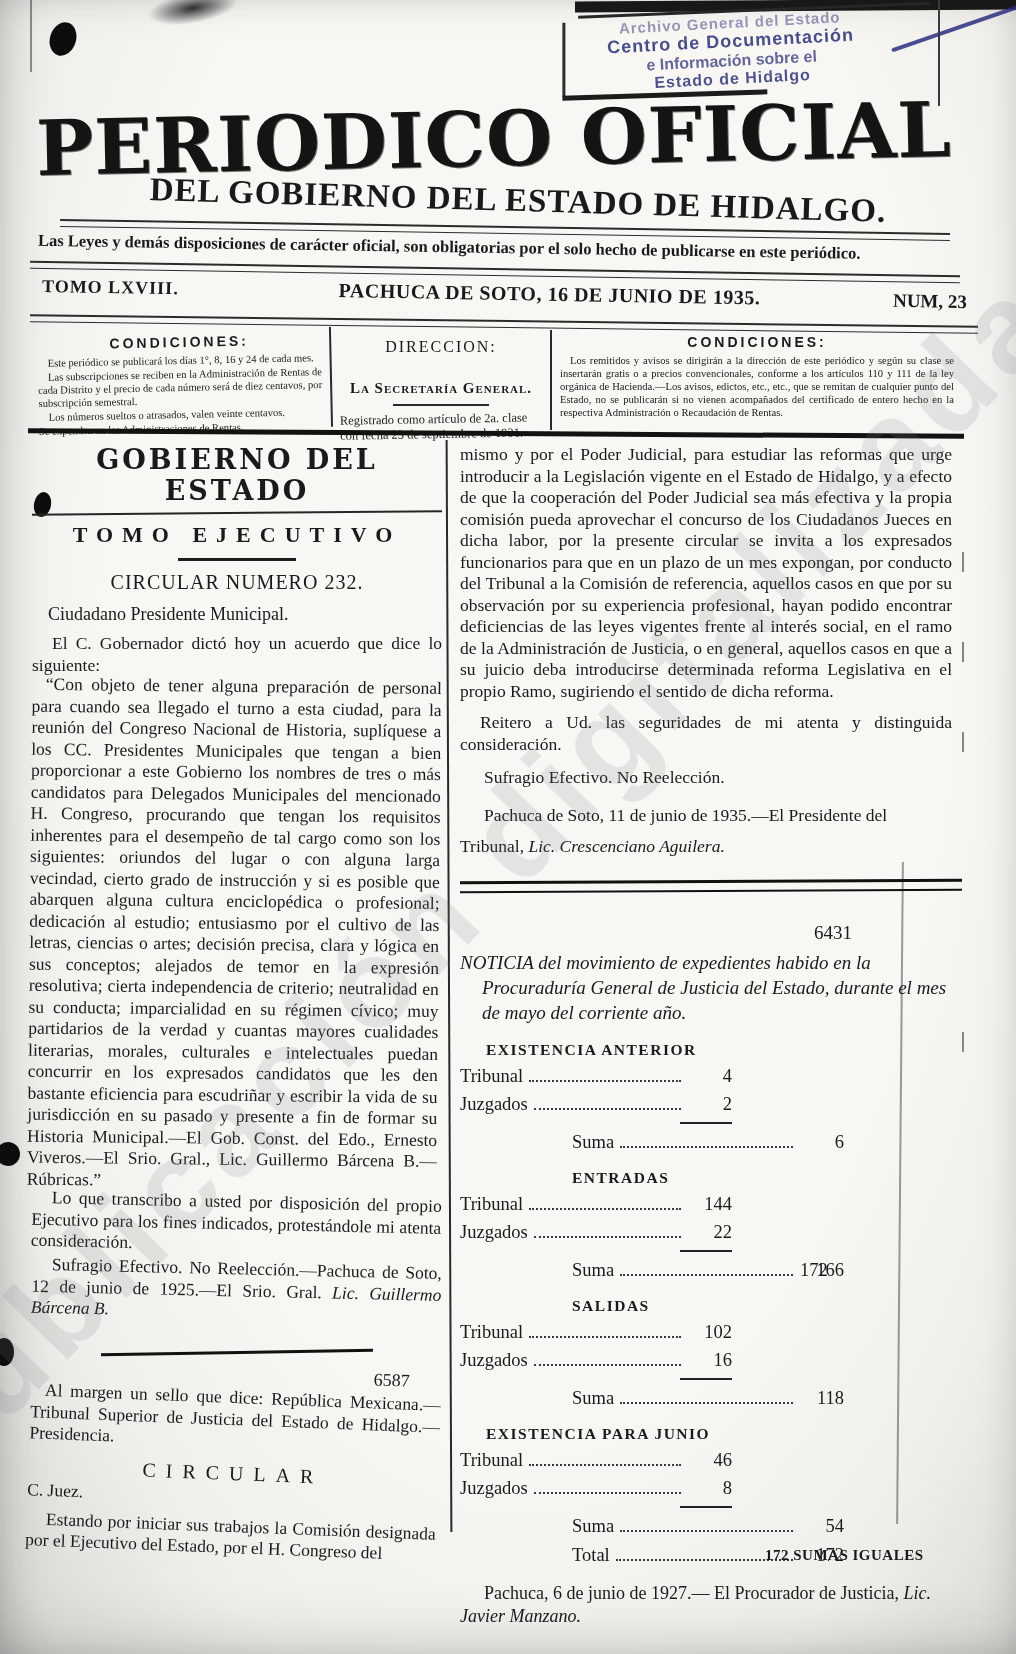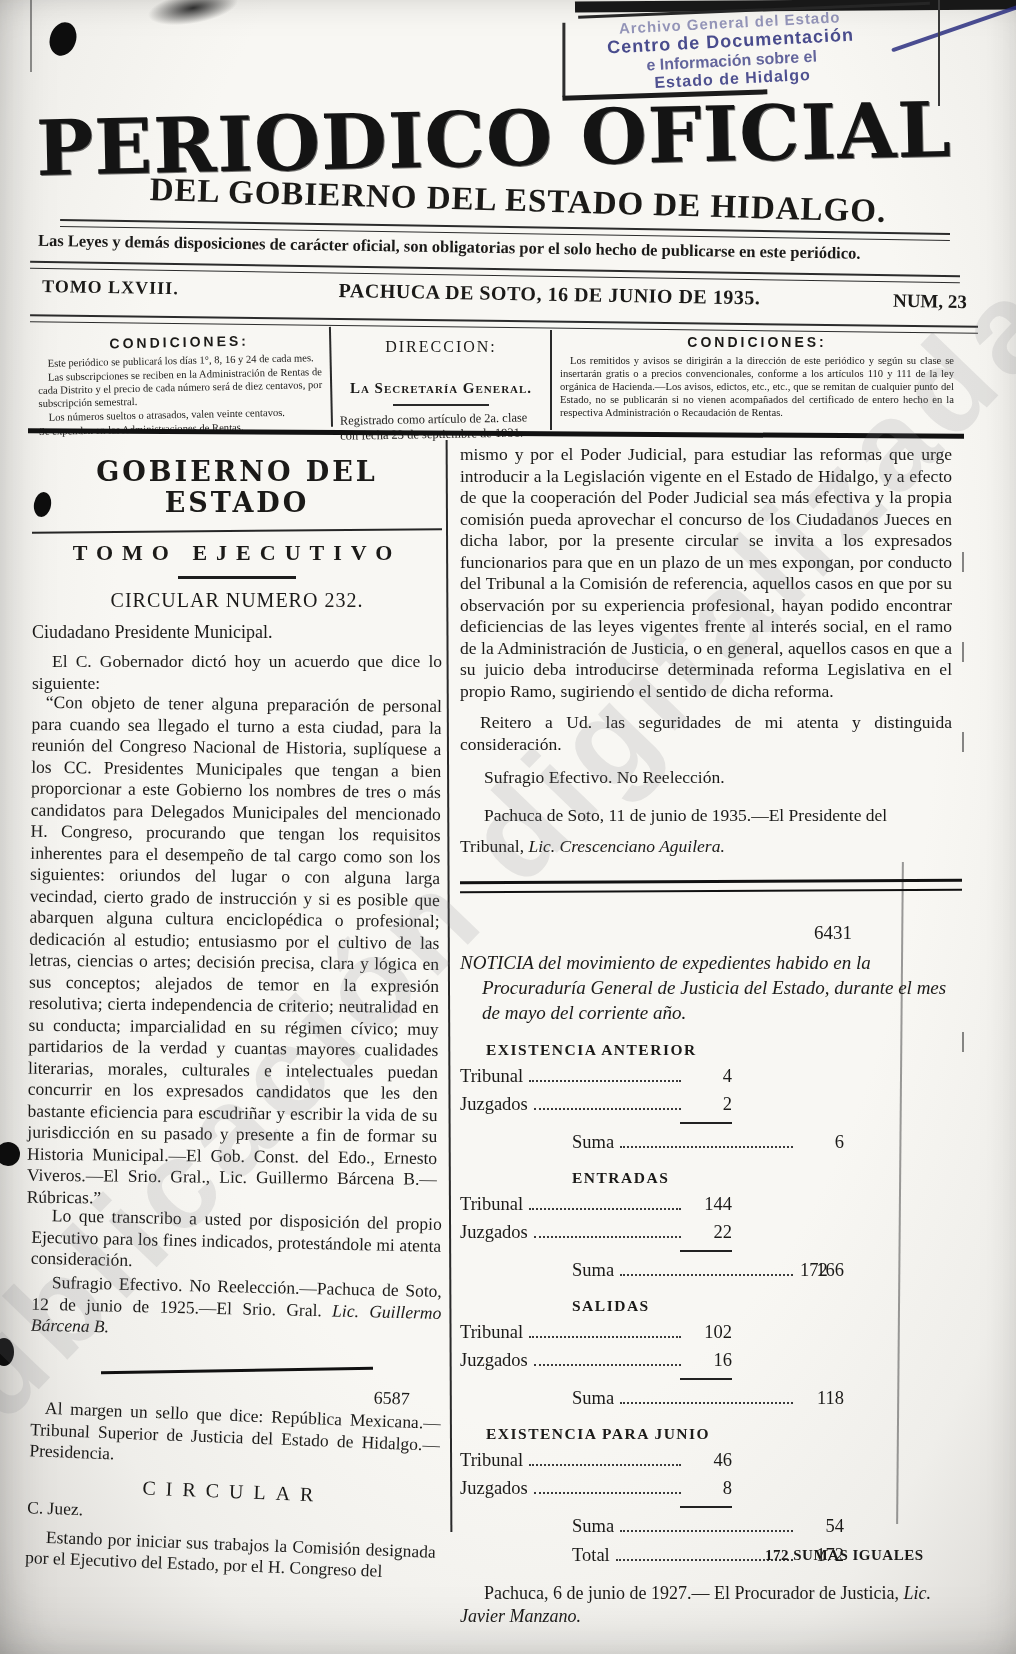"GOBIERNO DEL ESTADO" .sec-title { margin: 12px -> 0 }
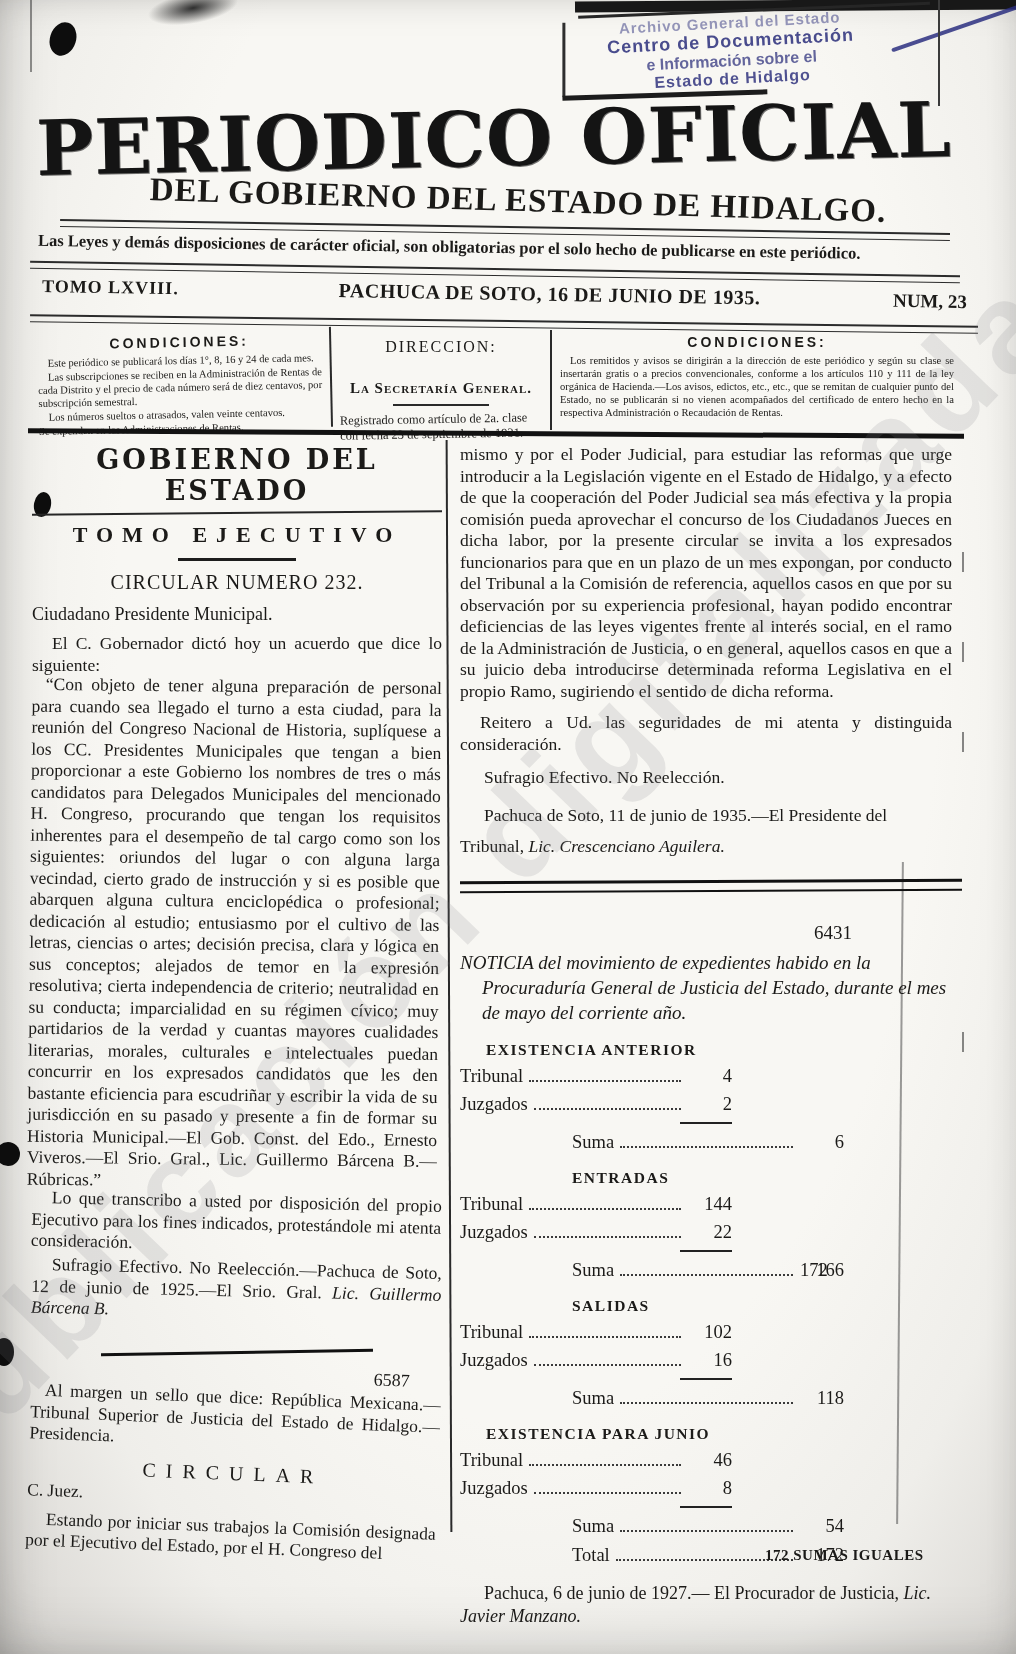"Ciudadano Presidente Municipal." .addressee { margin: 4px 0 8px 0 -> 4px 0 8px 16px }
